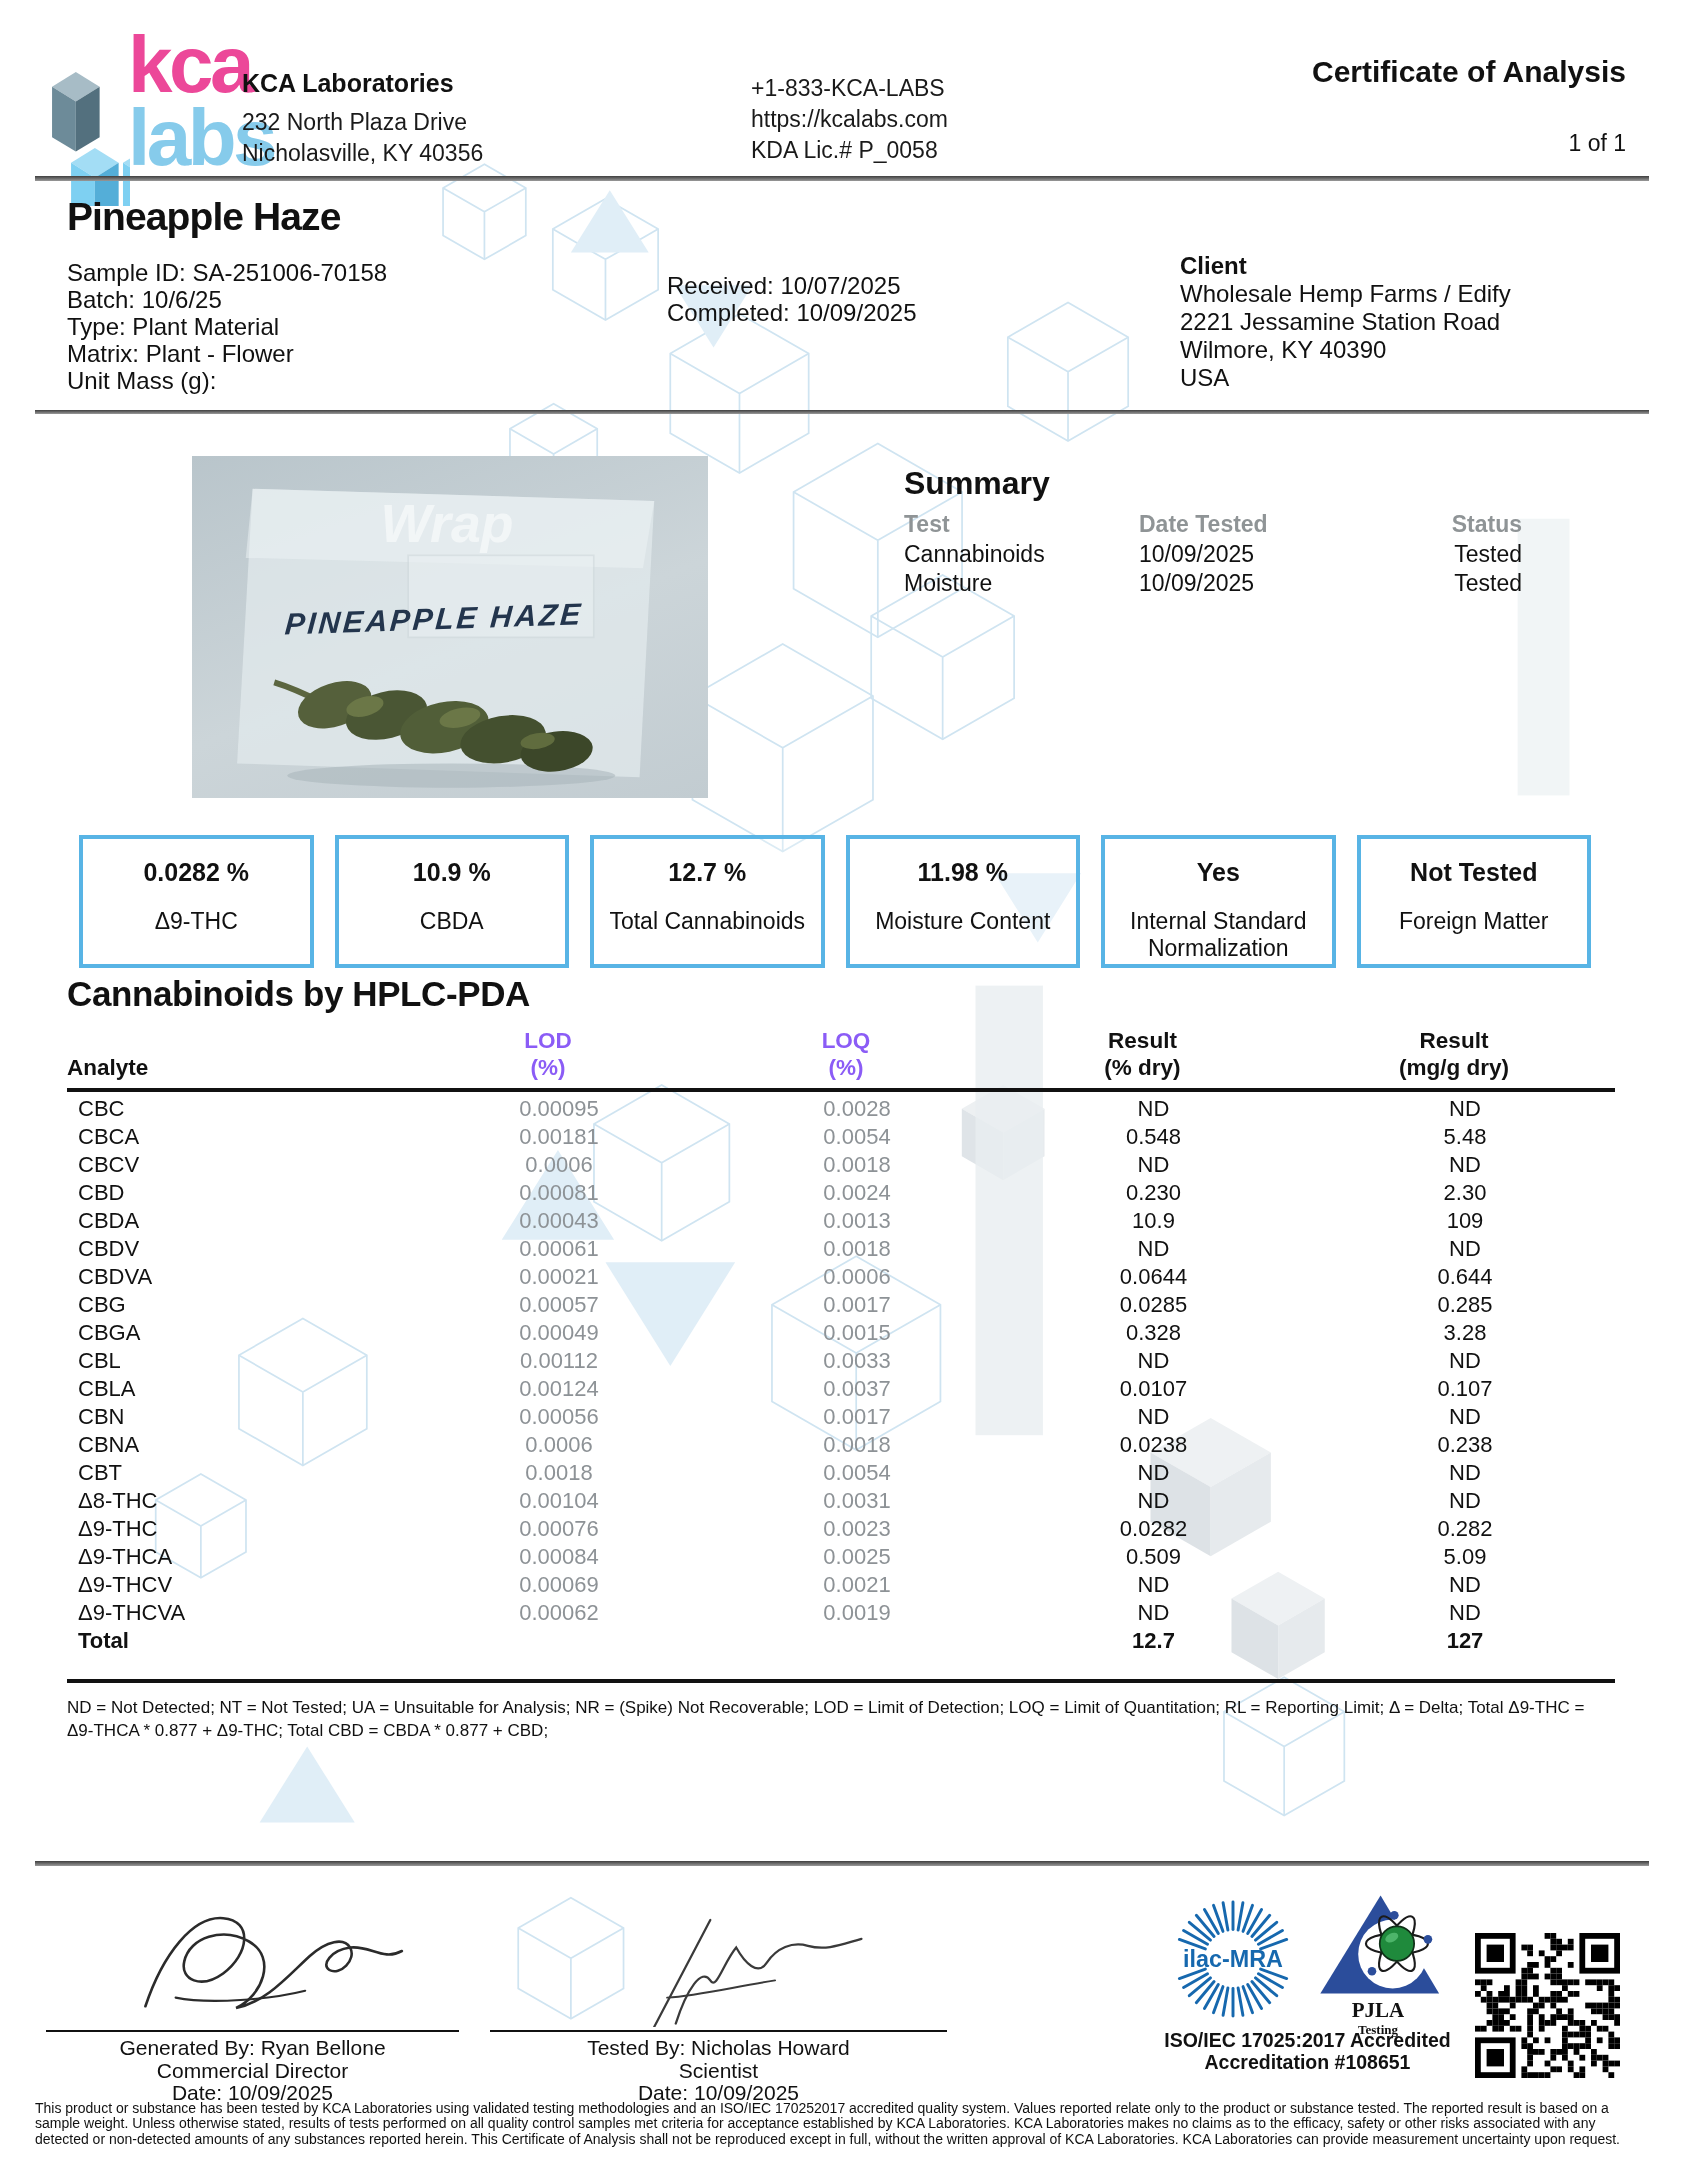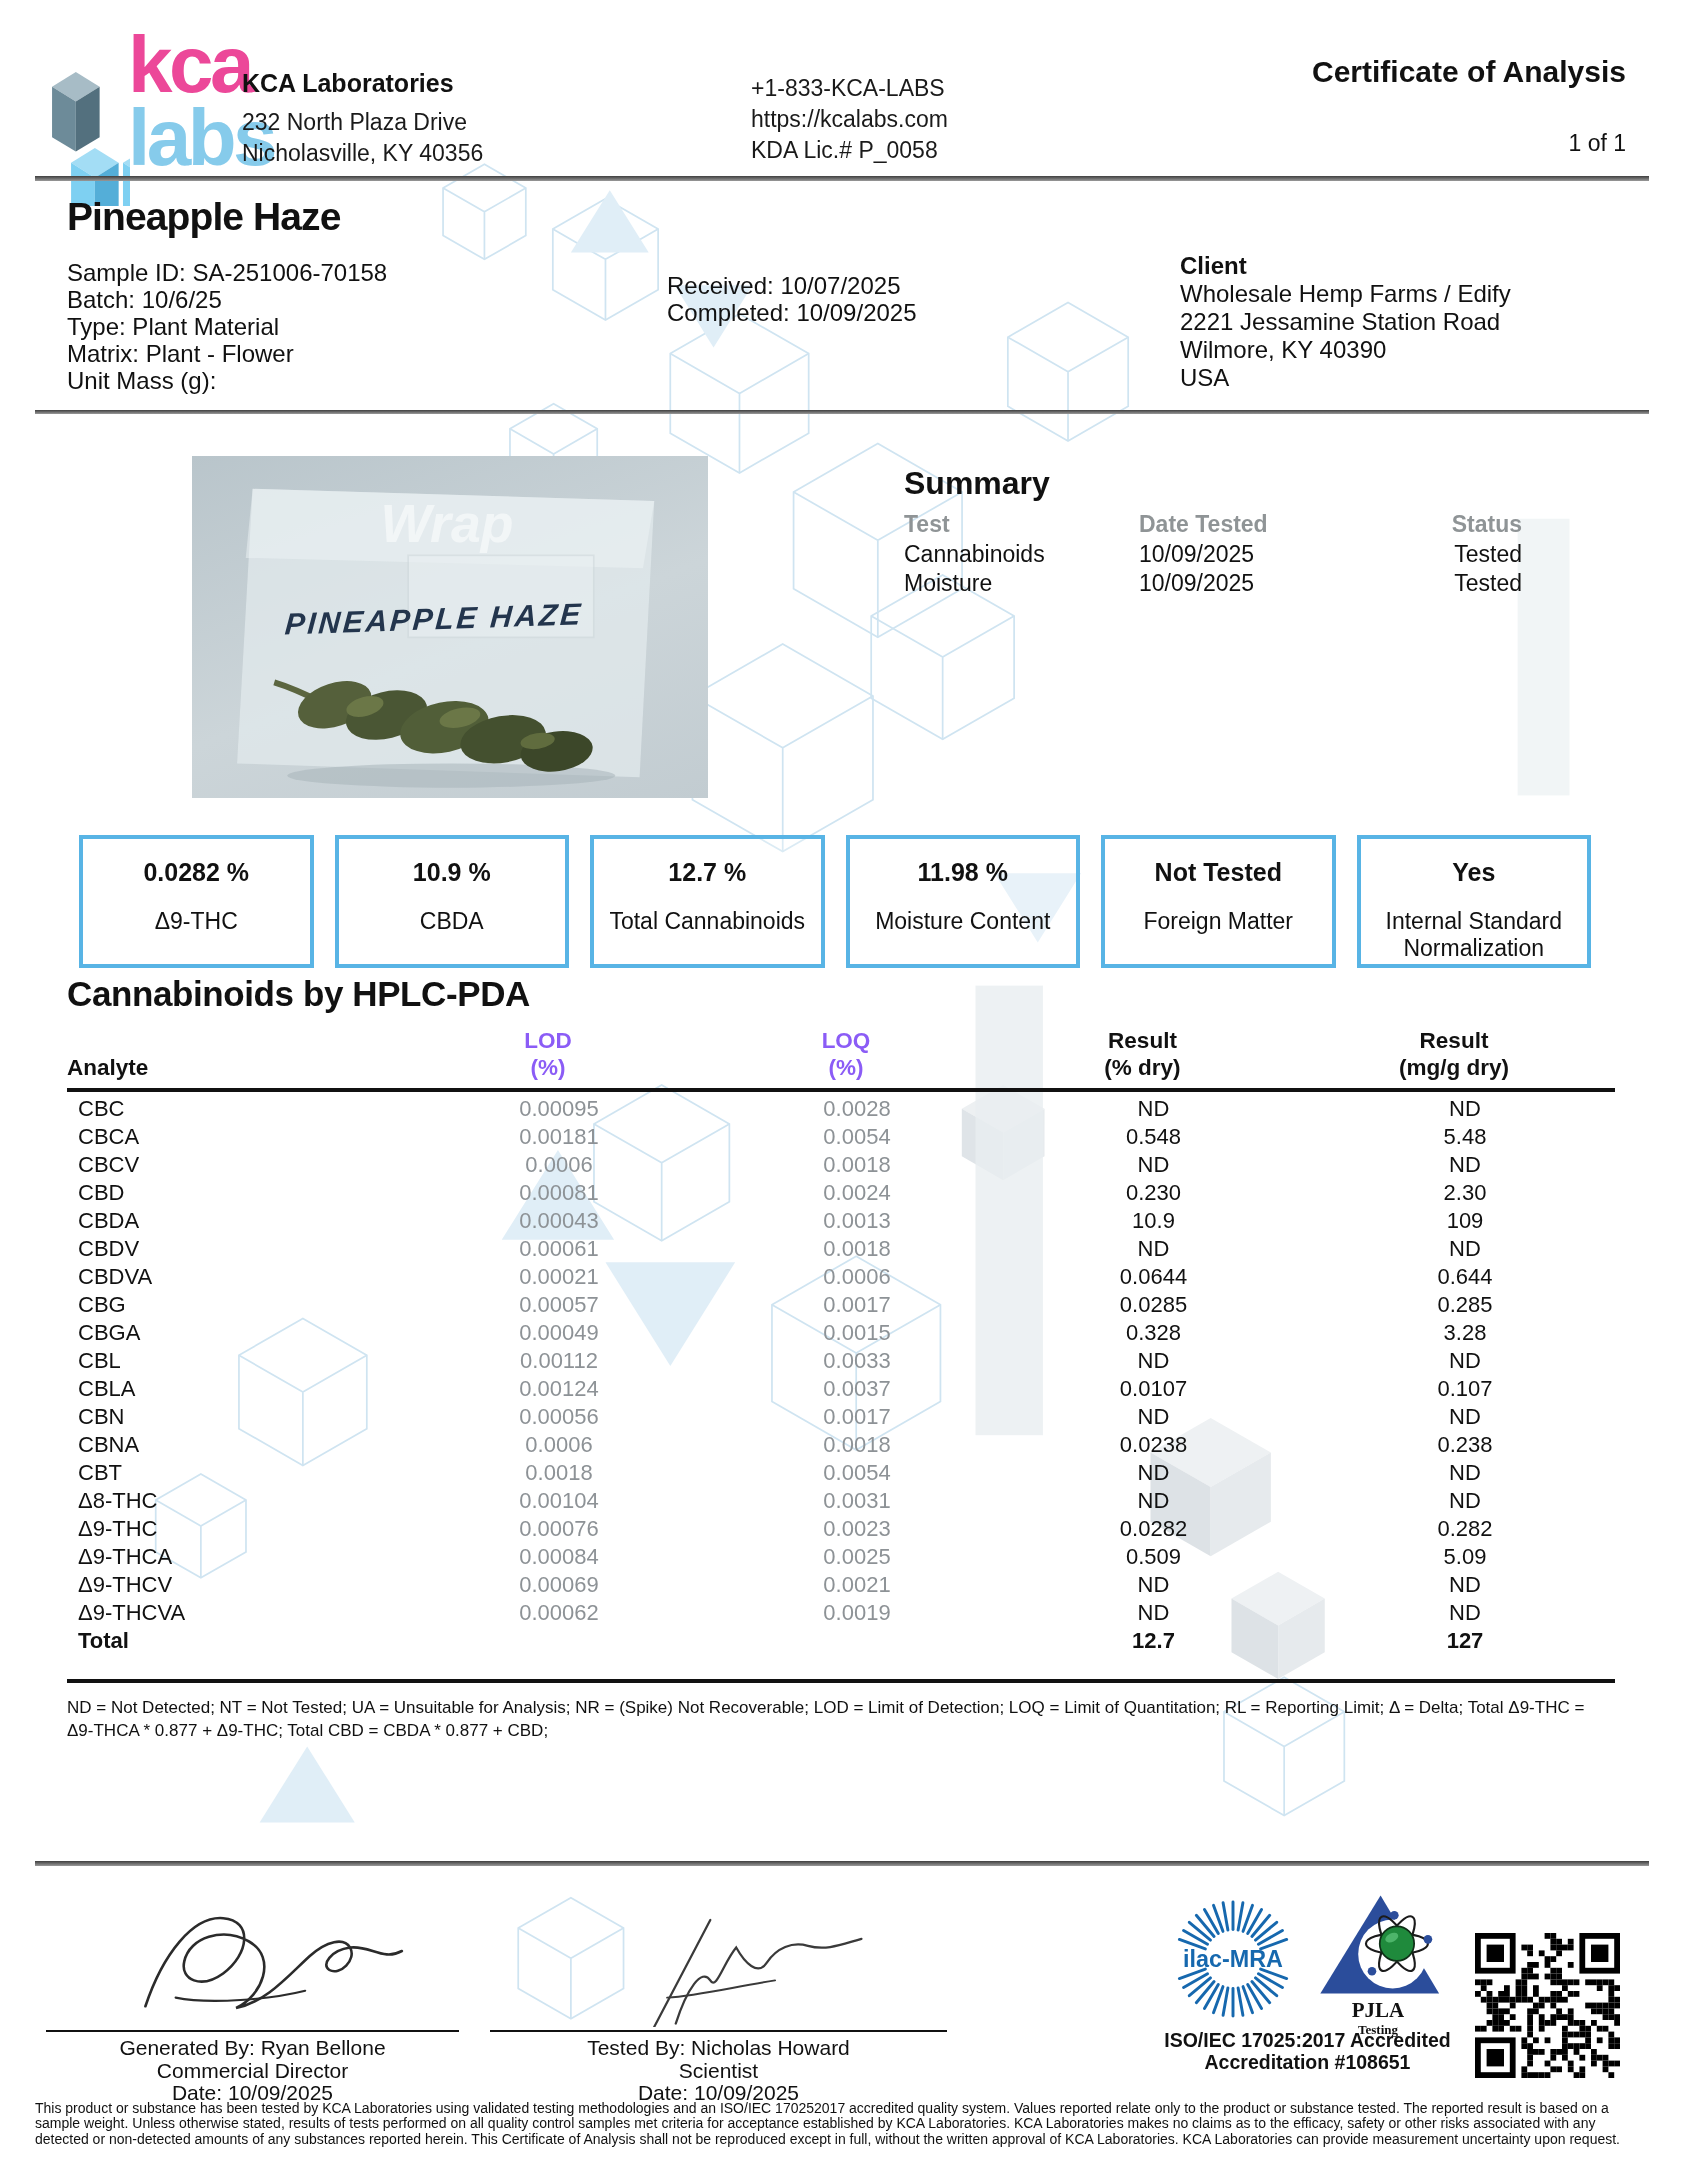"Not Tested" div.rbox { order: before "Yes" -> after "Yes" }
